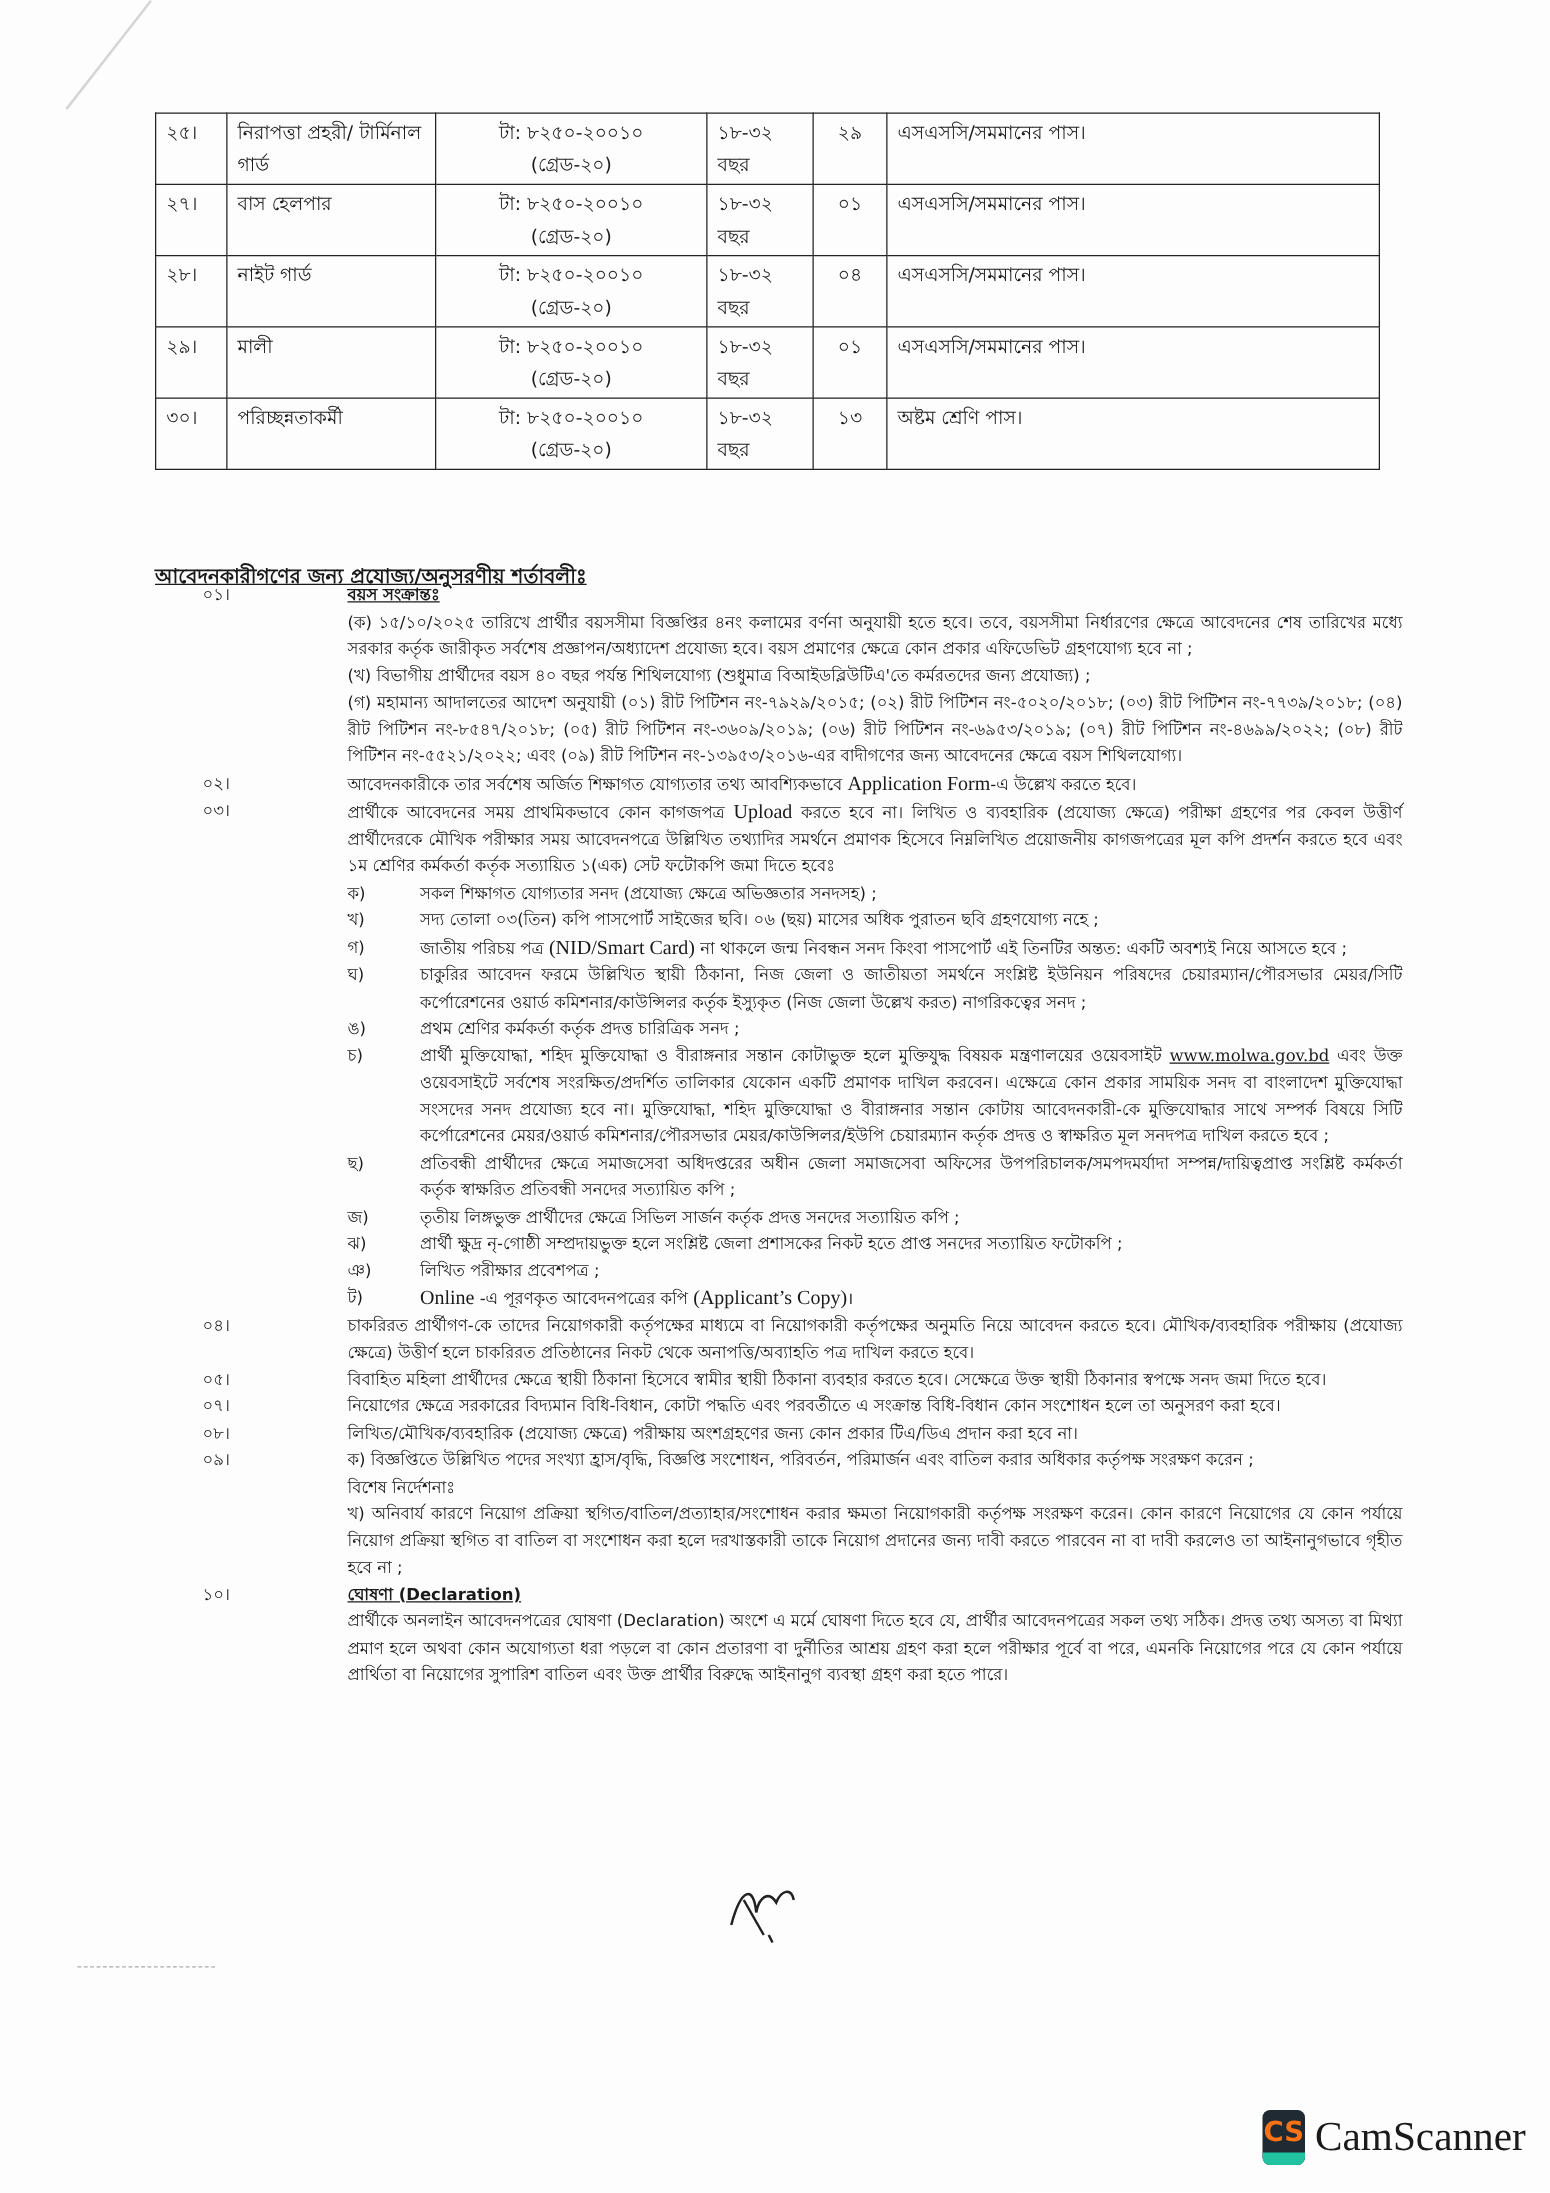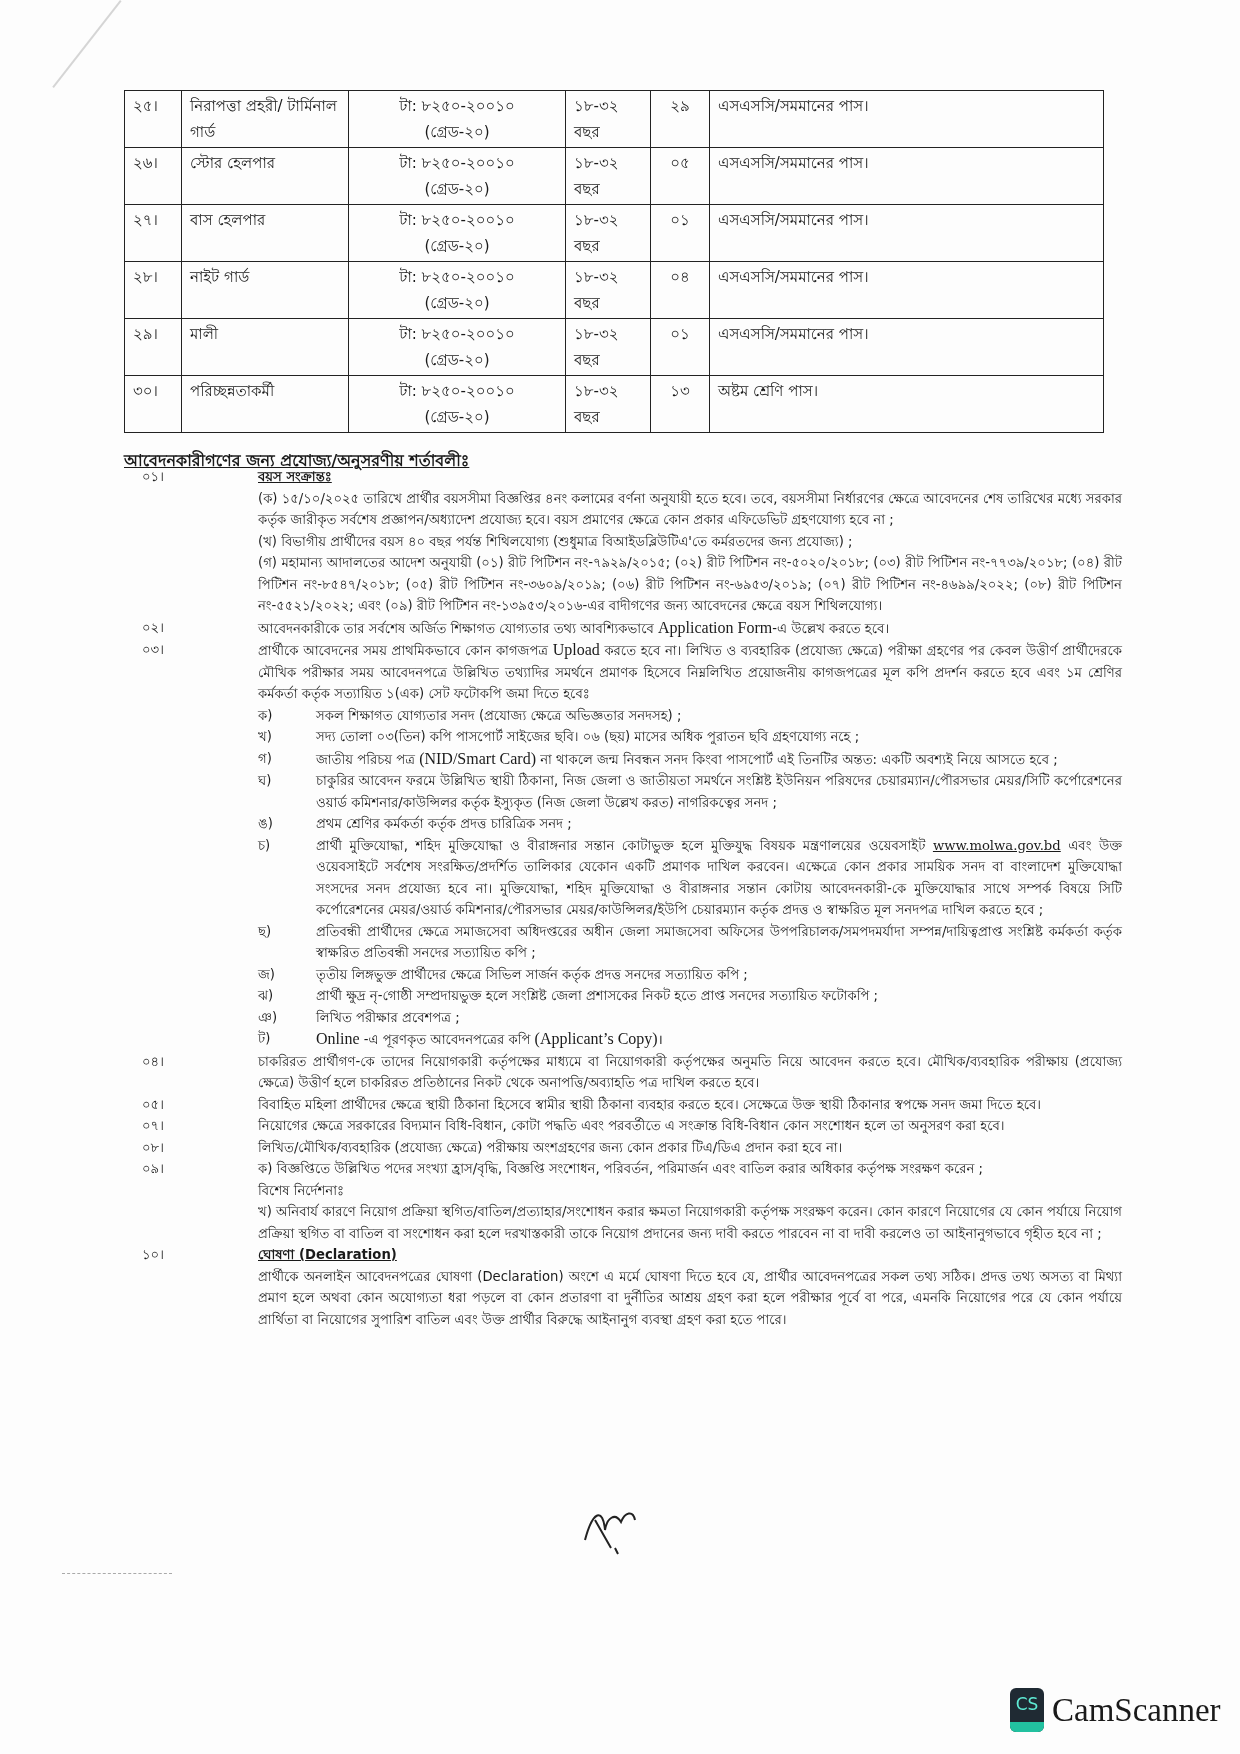"২৬।" tr { html: <tr> <td>২৬।</td> <td>স্টোর হেলপার</td> <td> <div>টা: ৮২৫০-২০০১০</div> <div>(গ্রেড-২০)</div> </td> <td> <div>১৮-৩২</div> <div>বছর</div> </td> <td>০৫</td> <td>এসএসসি/সমমানের পাস।</td> </tr> -> none }
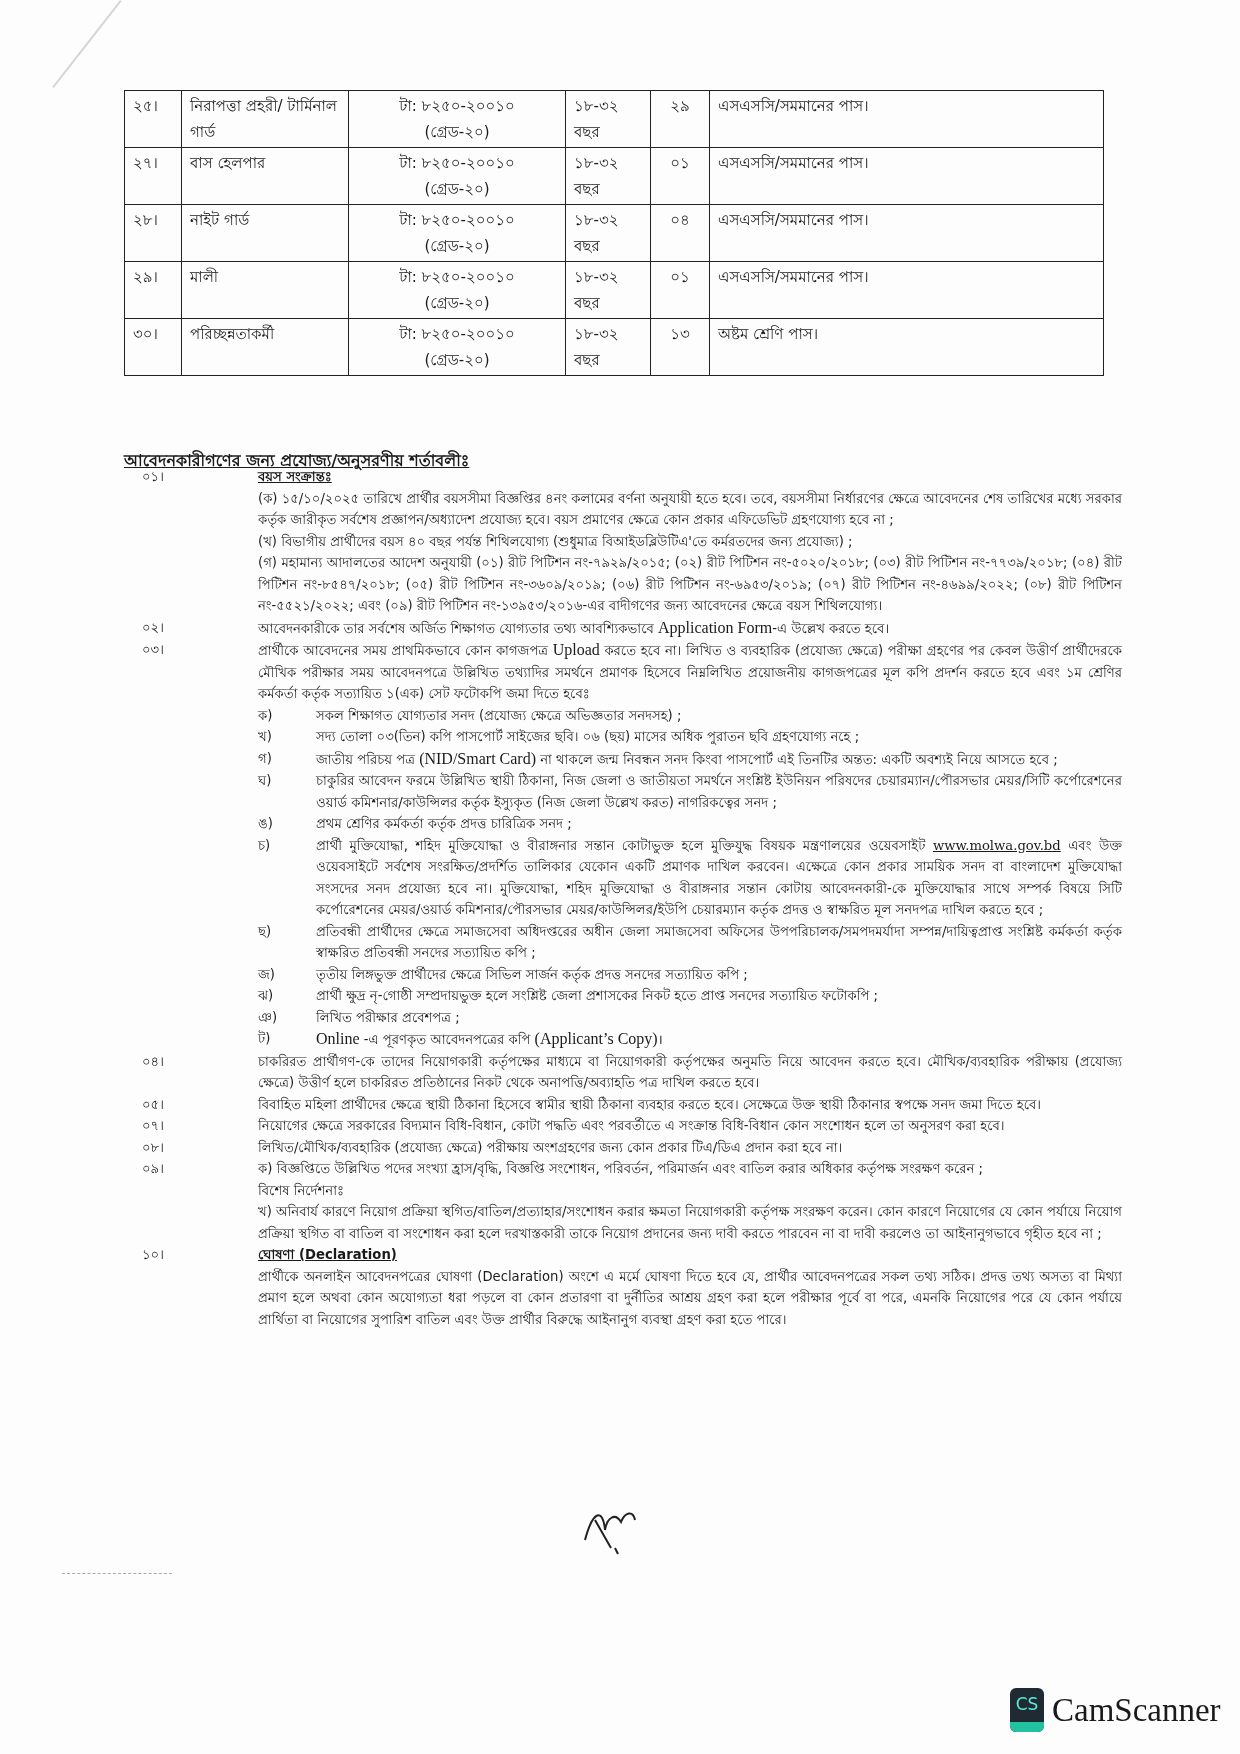"০১।" .row { margin-left: none -> 20px }
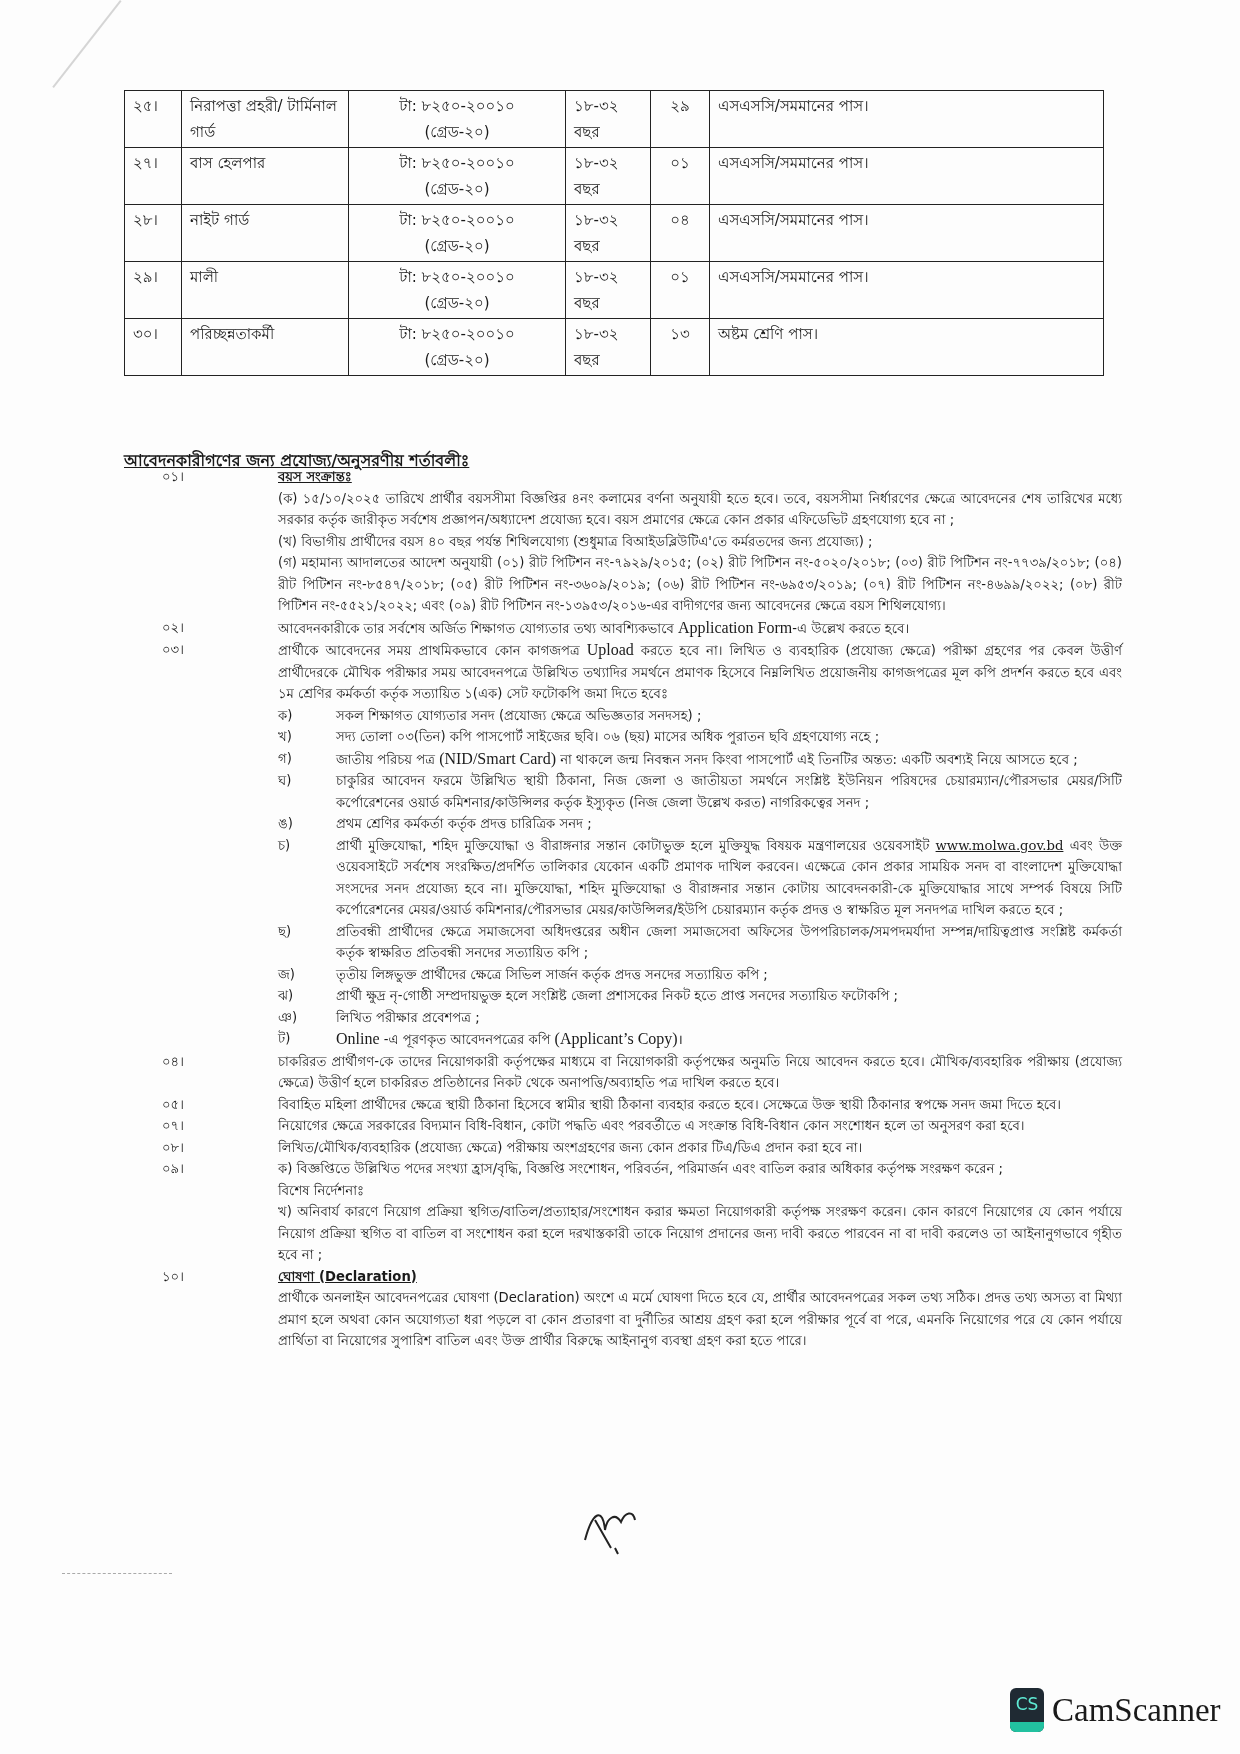"CS" .cs-logo span { color: #5eead4 -> #f97316; font-size: 17px -> 22px; font-weight: normal -> bold }
